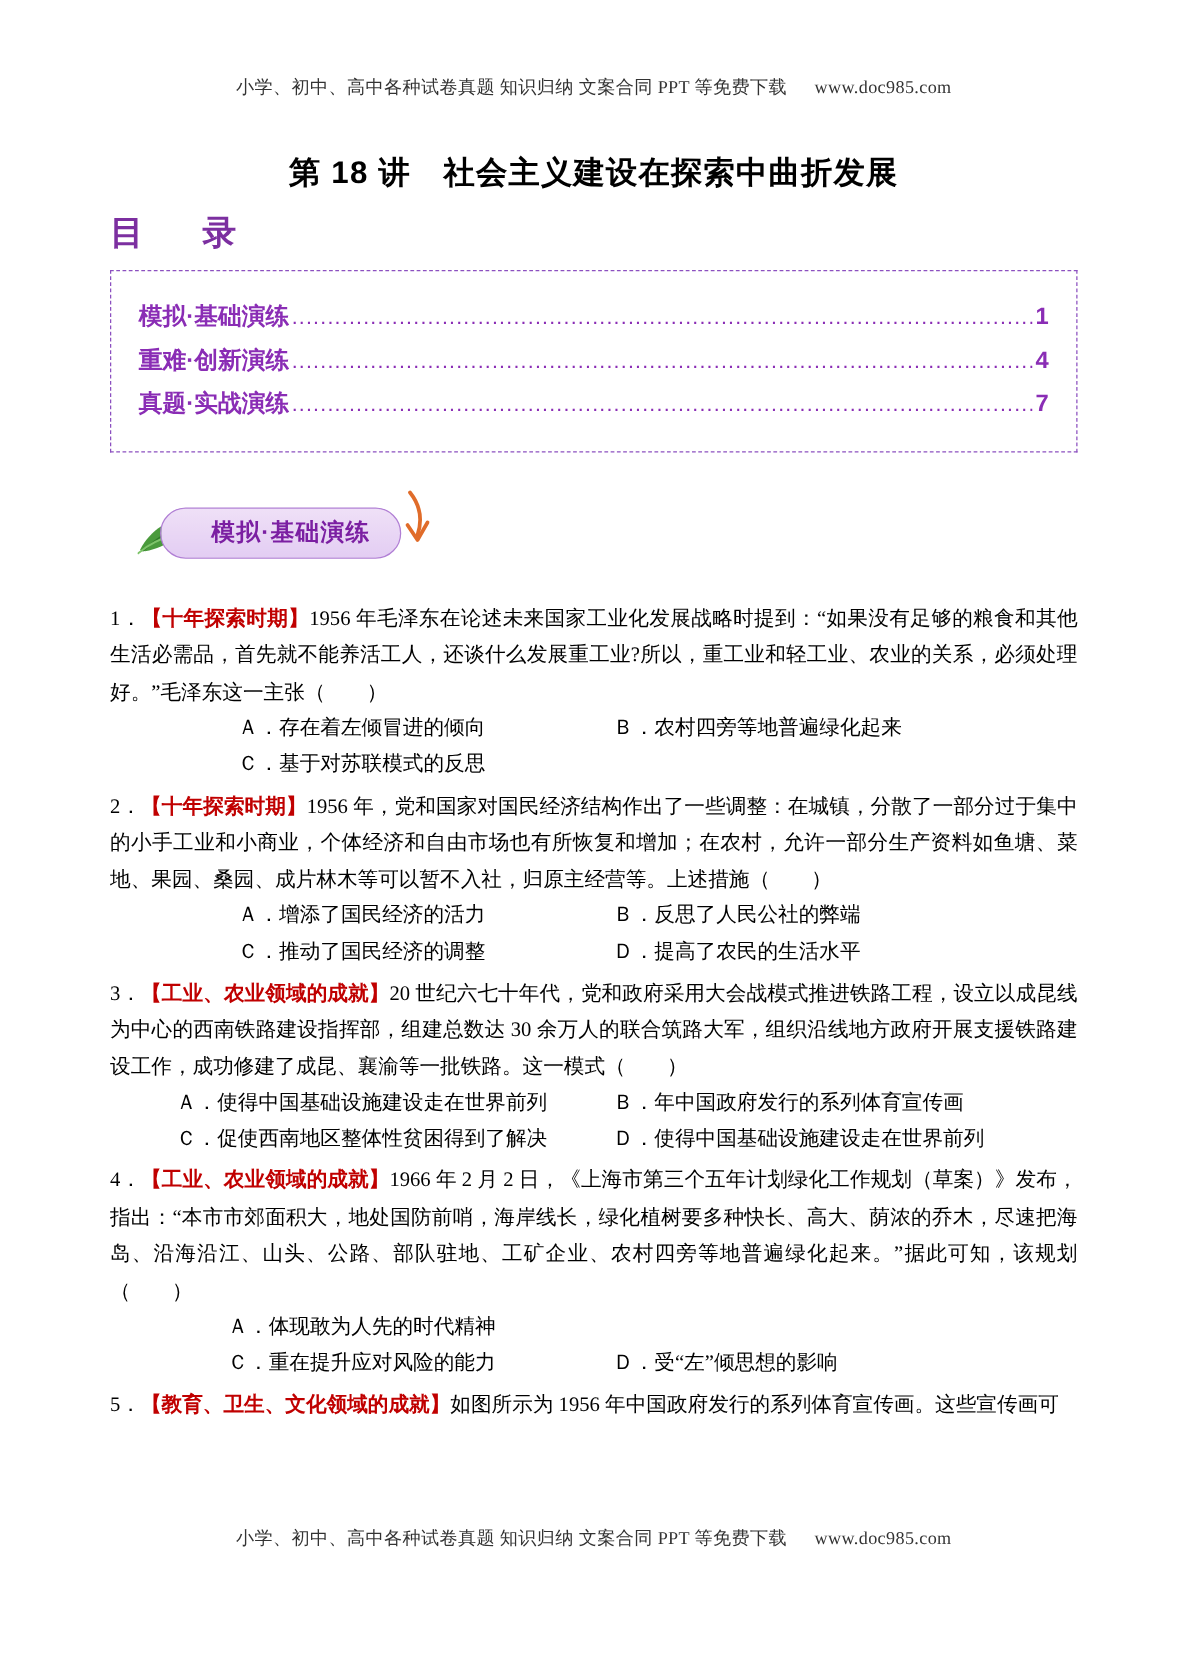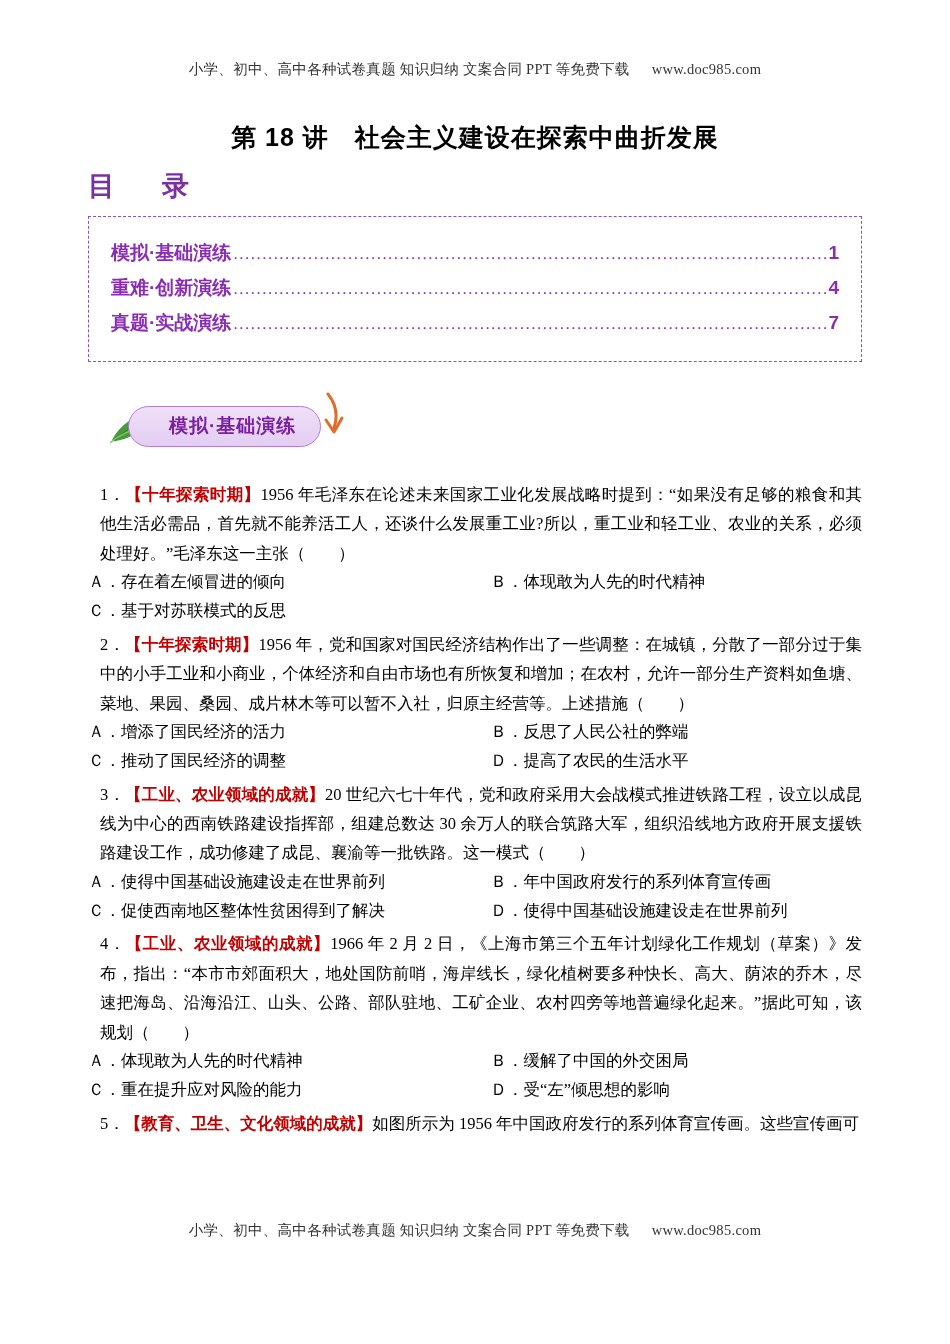"1．【十年探索时期】1956" .q-body { margin-left: 12px -> none }
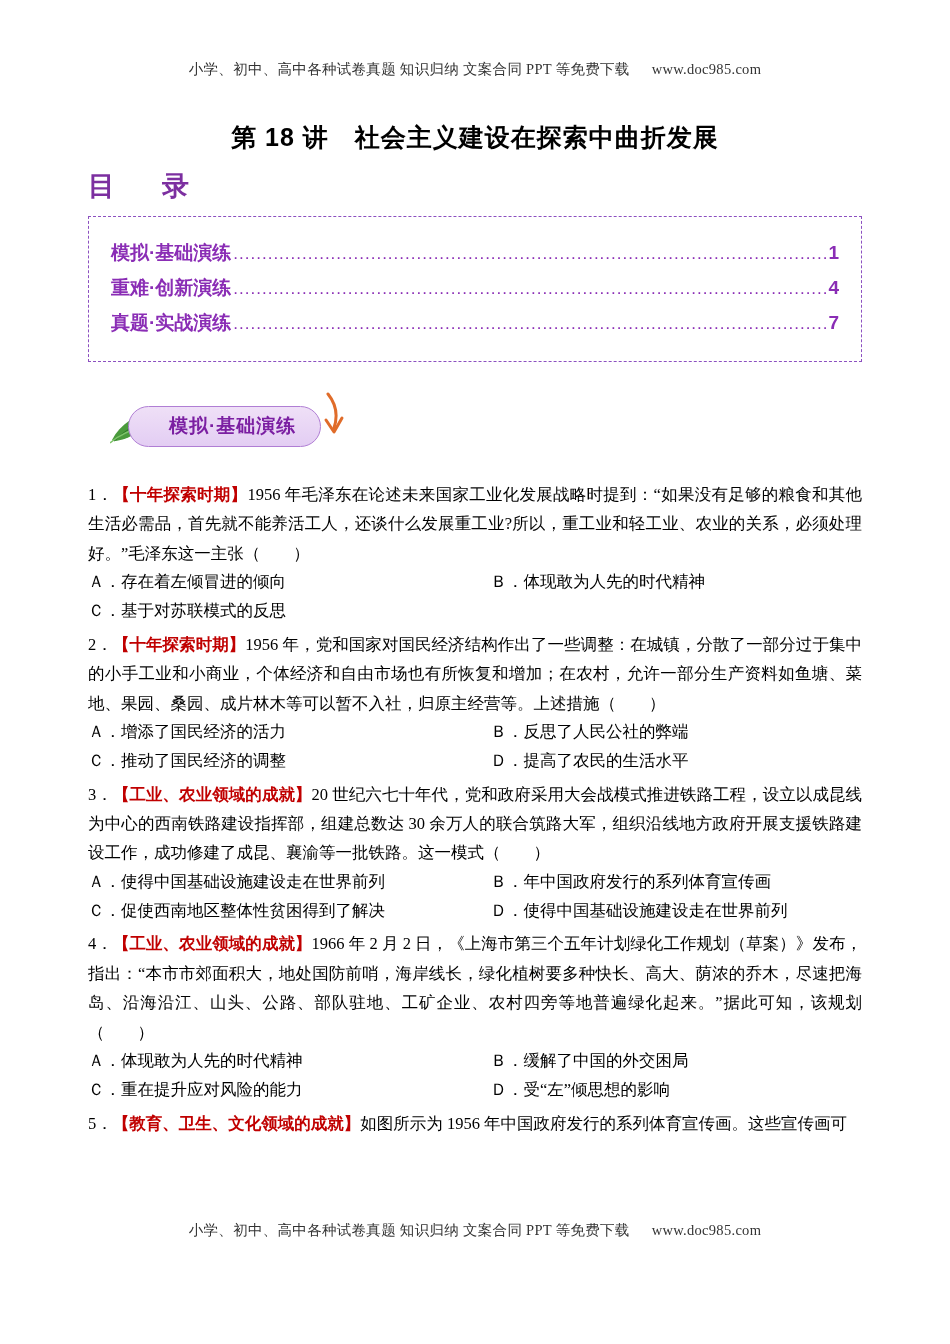"Ａ．存在着左倾冒进的倾向" .opt.wide-a { text-align: none -> center }
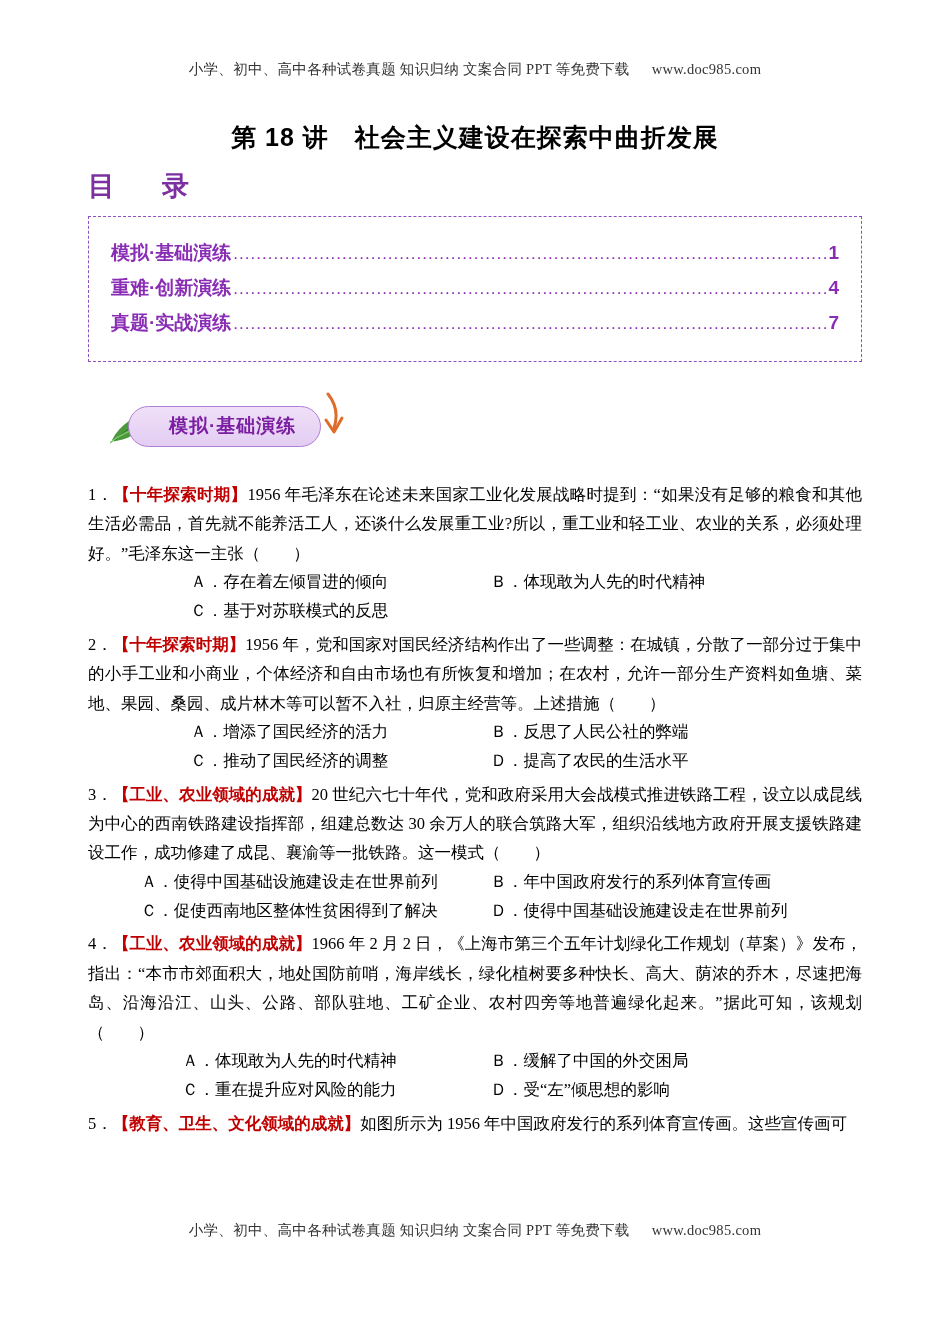"Ｂ．体现敢为人先的时代精神" div.opt { text: 体现敢为人先的时代精神 -> 农村四旁等地普遍绿化起来 }
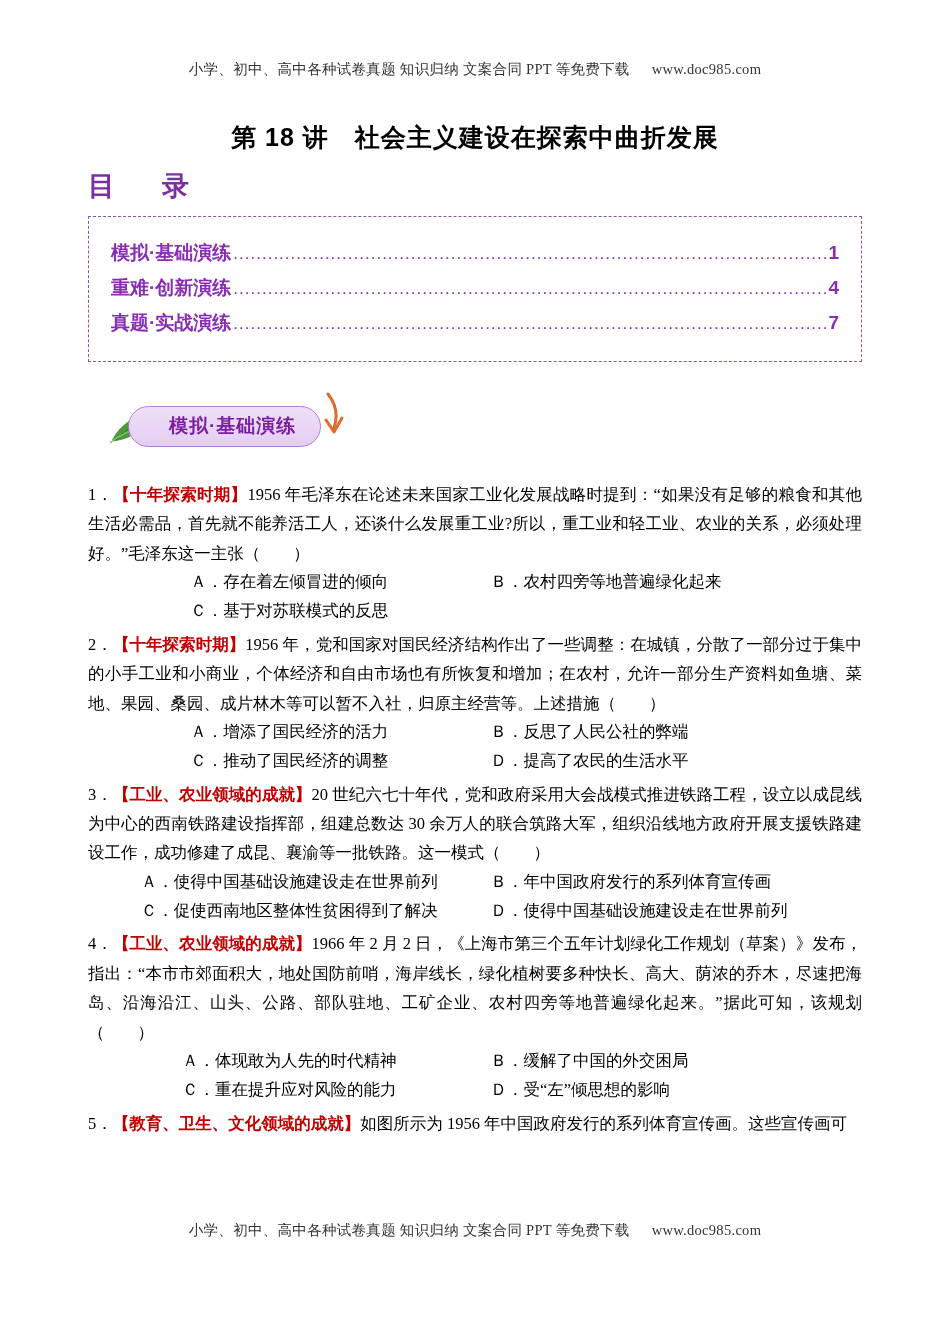"Ｂ．缓解了中国的外交困局" div.opt { html: <div>Ｂ．缓解了中国的外交困局</div> -> none }
